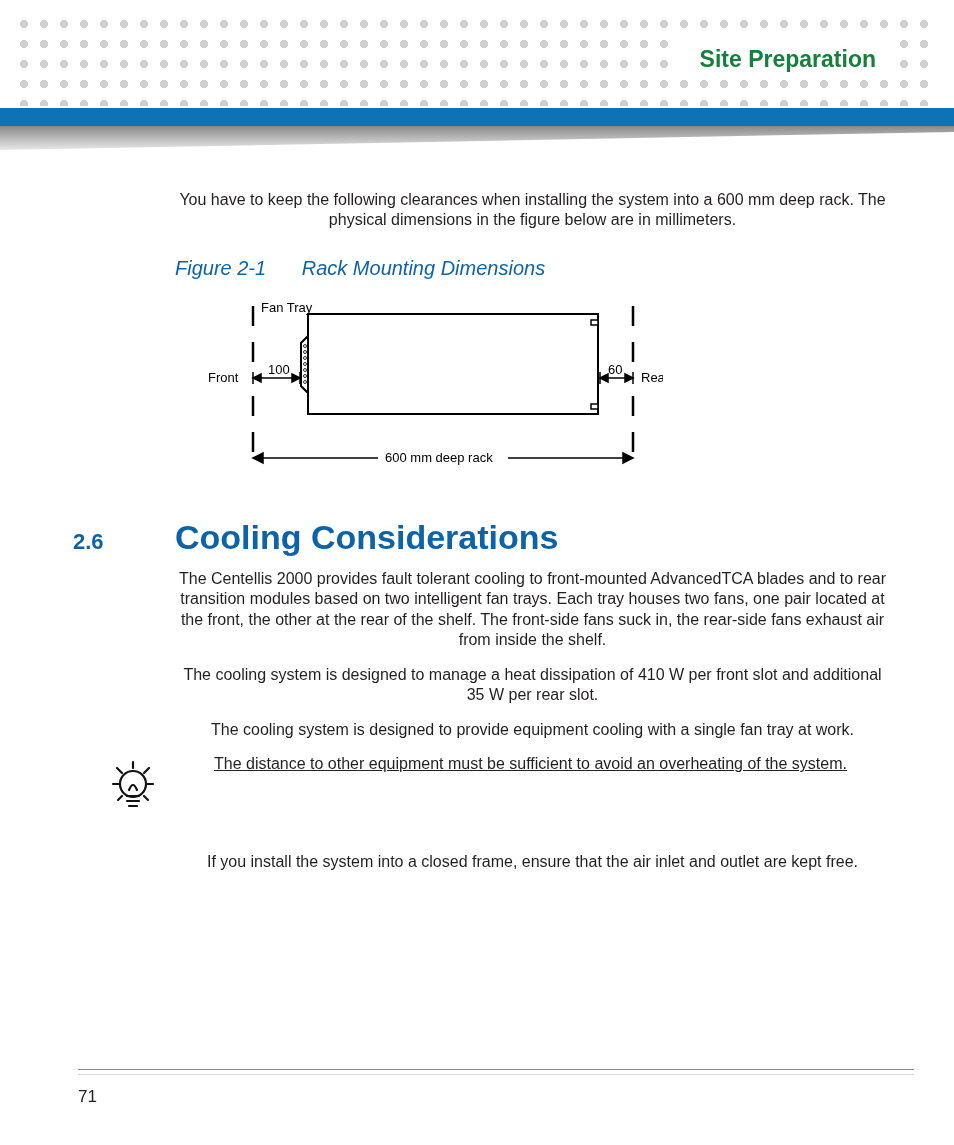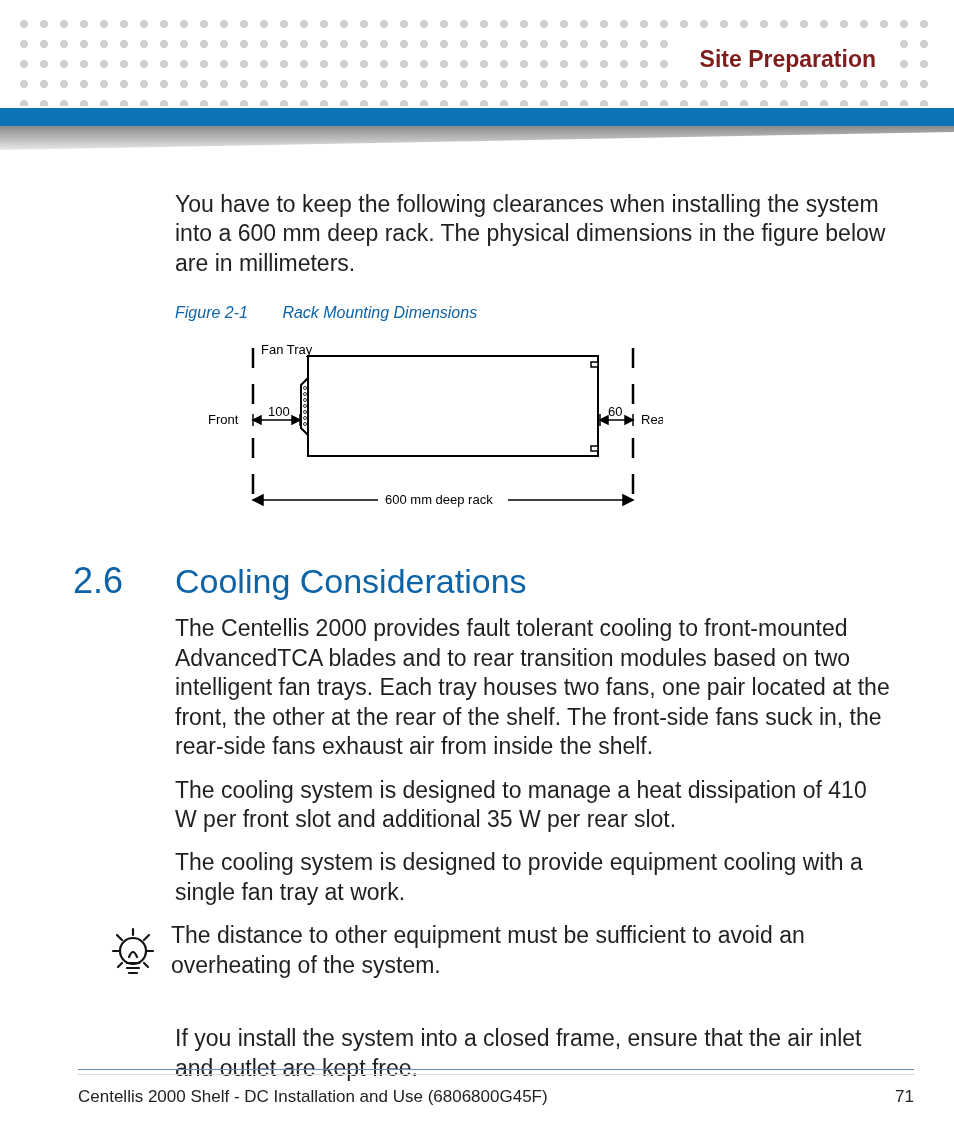"Site Preparation" .header-title-box { color: #7f1d1d -> #15803d }
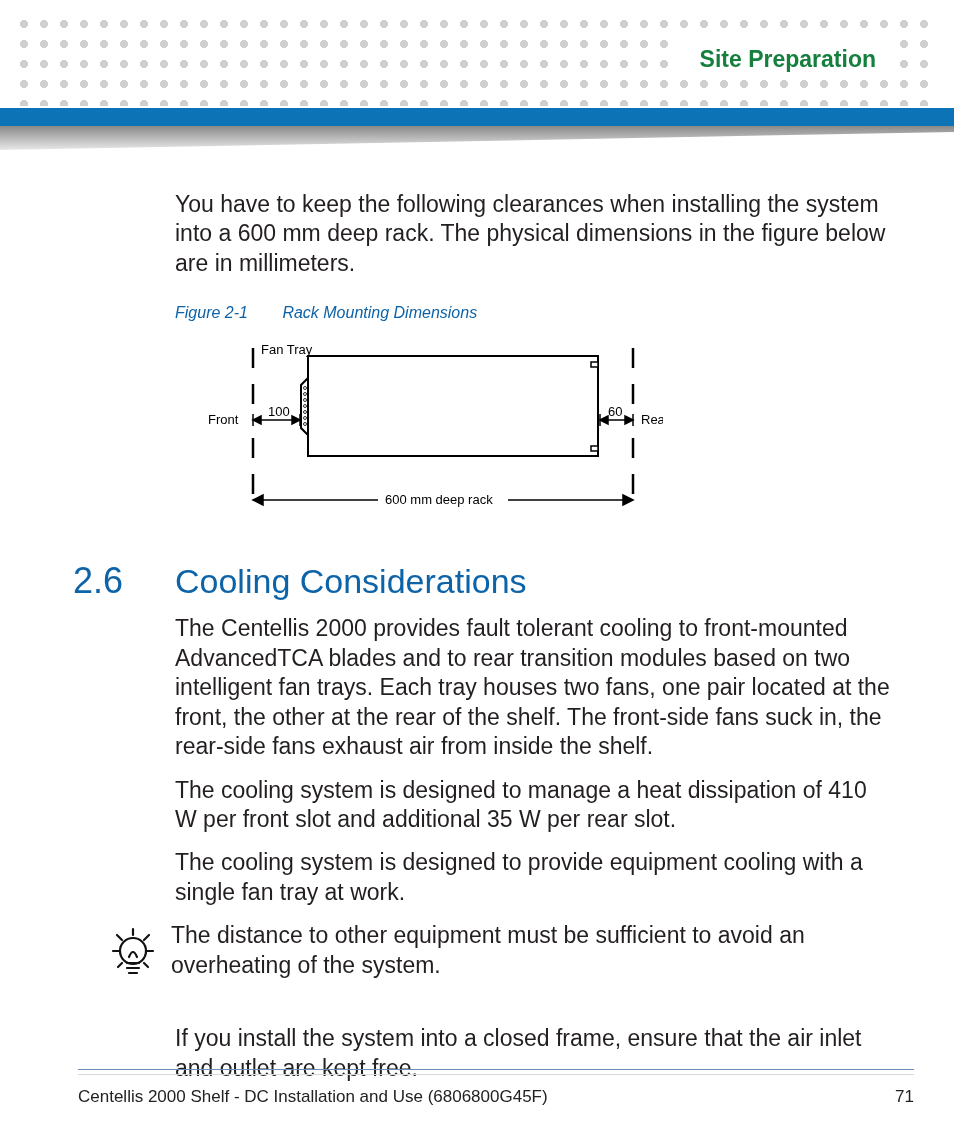"You have to keep the" .para { font-size: 23px -> 16px; text-align: none -> center }
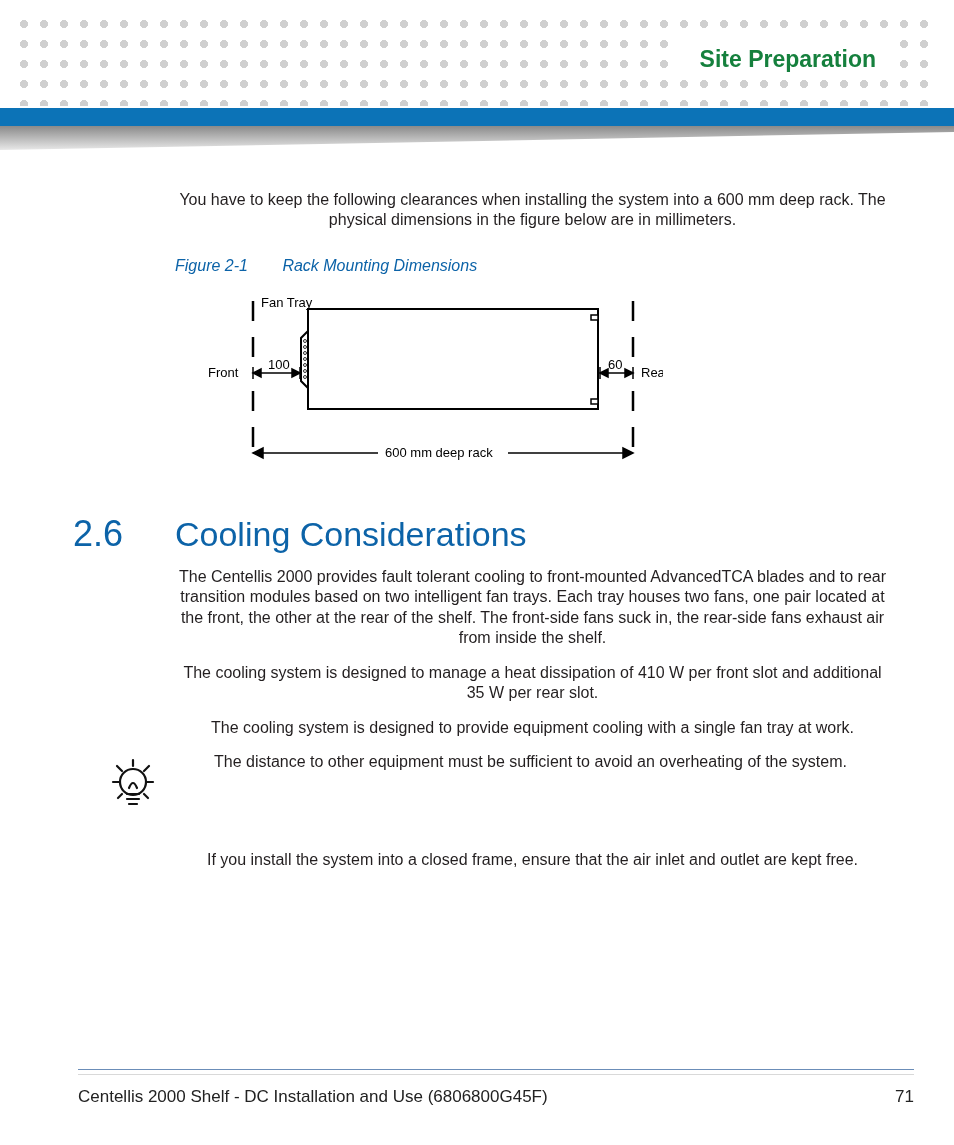"Figure 2-1 Rack Mounting Dimensions" .fig-caption { font-size: 16px -> 20px }
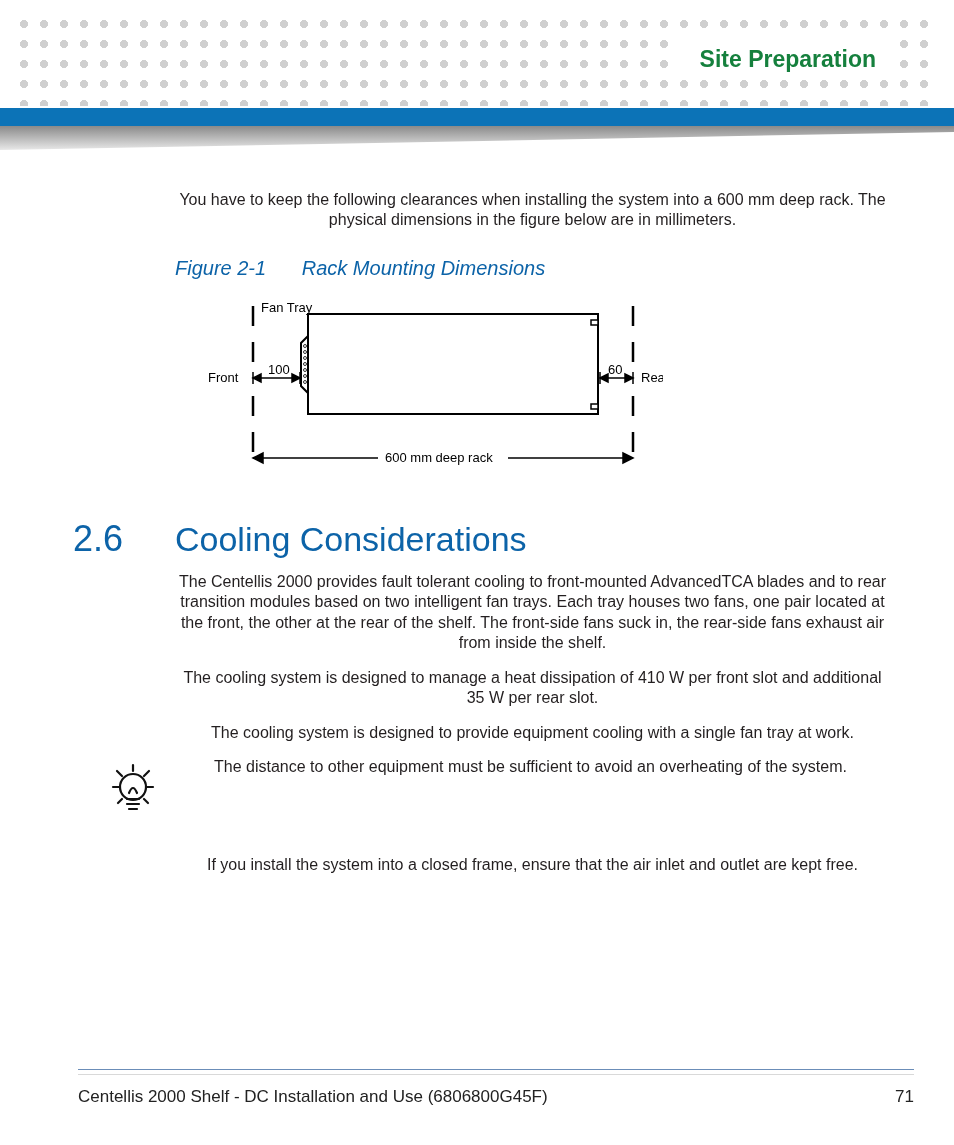"2.6" .section-number { font-size: 36px -> 22px; font-weight: 400 -> 700 }
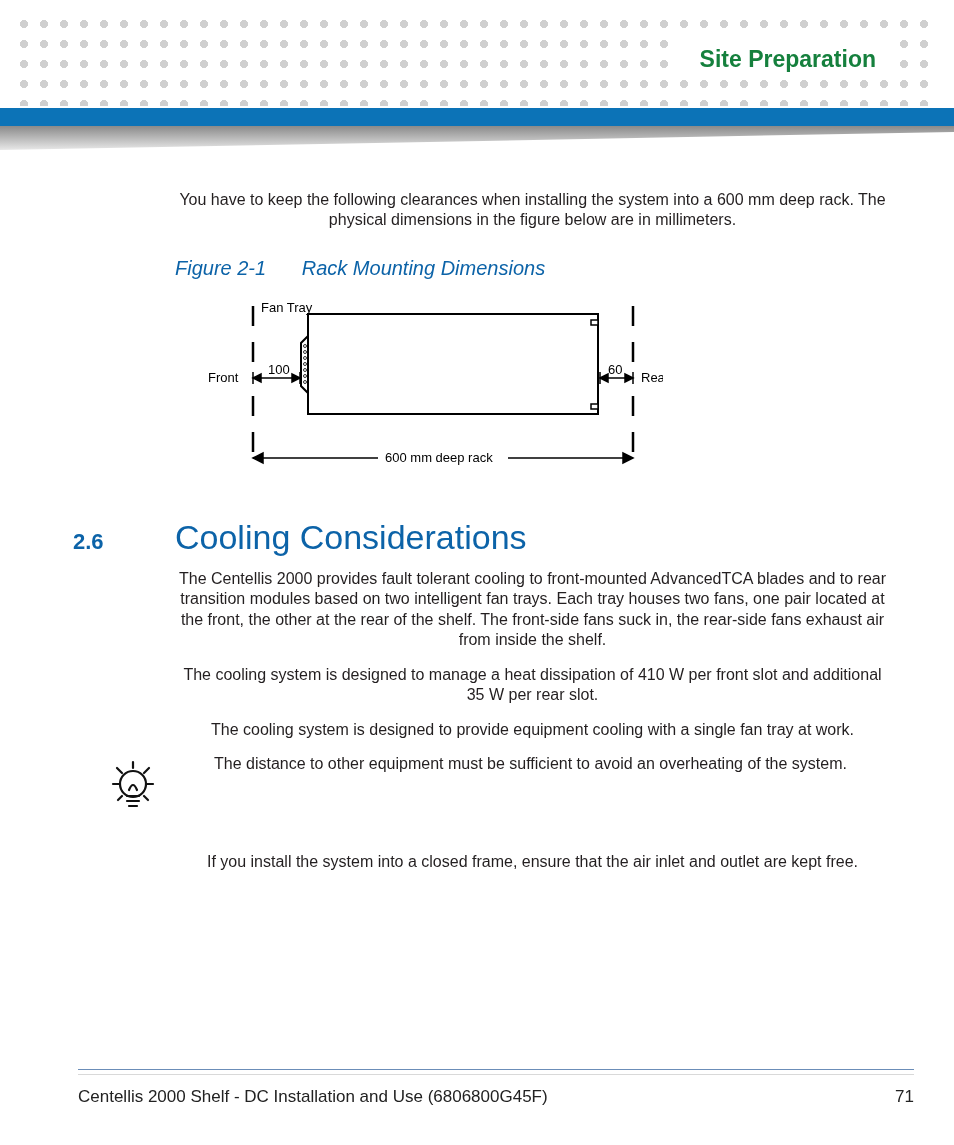"Cooling Considerations" .section-title { font-weight: 400 -> 700 }
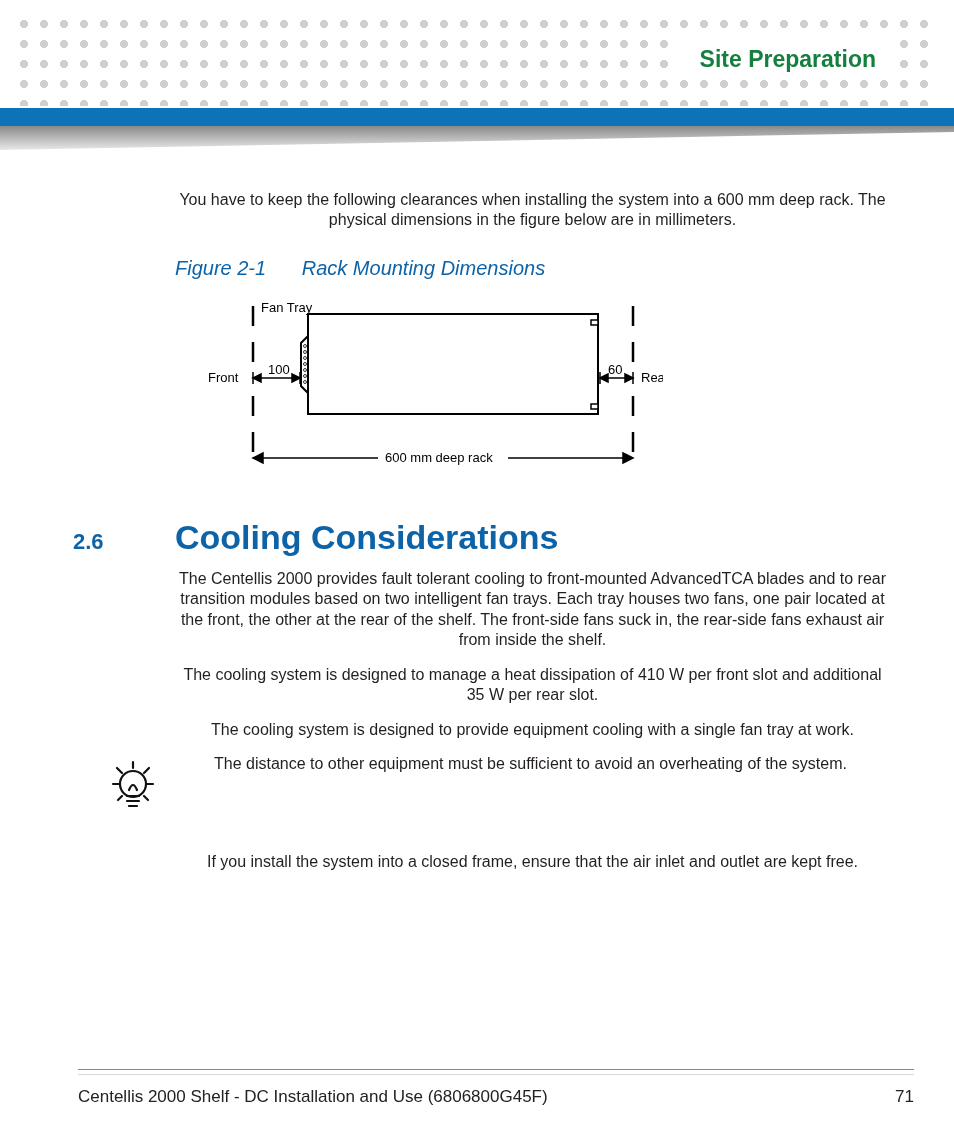"The distance to other equipment" .tip-row { text-decoration: none -> underline }
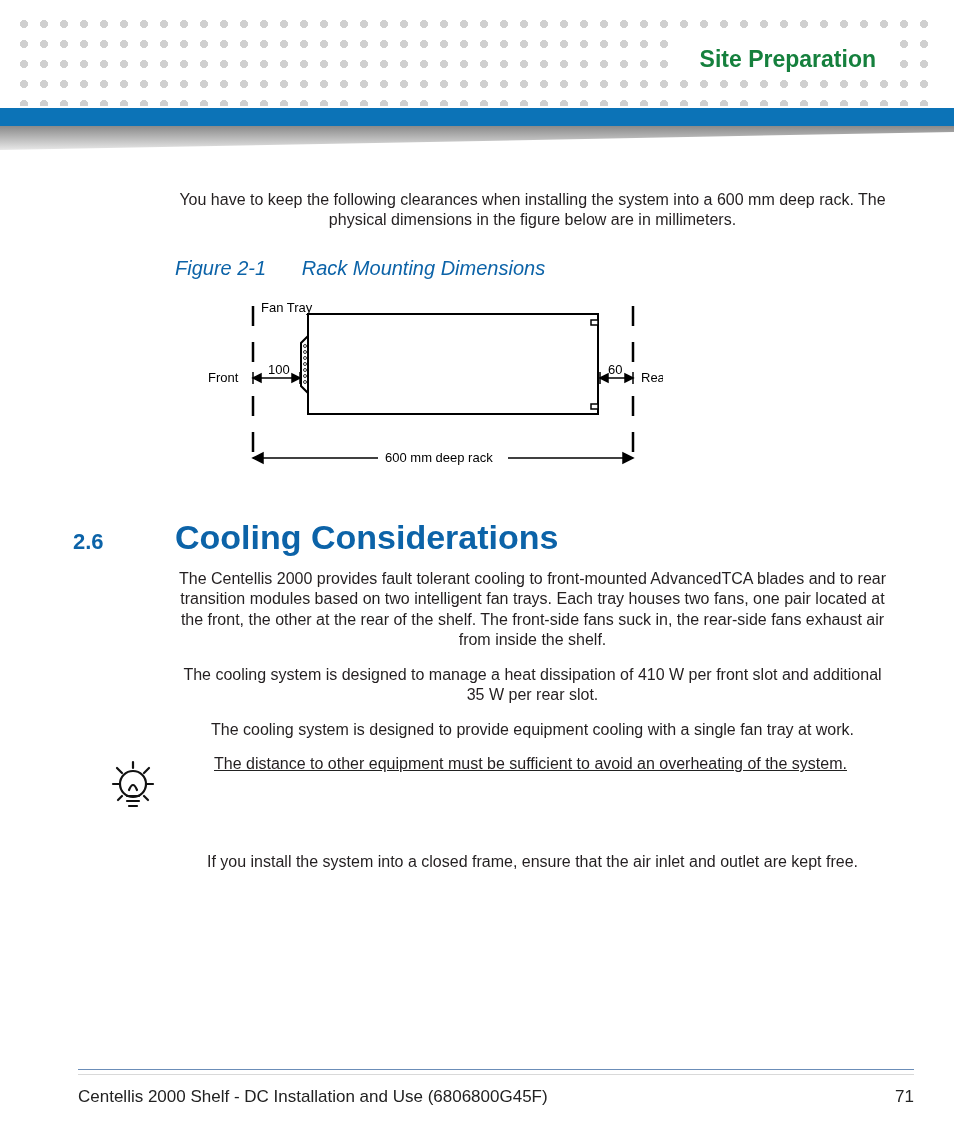"Centellis 2000 Shelf - DC" span { html: <span>Centellis 2000 Shelf - DC Installation and Use (6806800G45F)</span> -> none }
